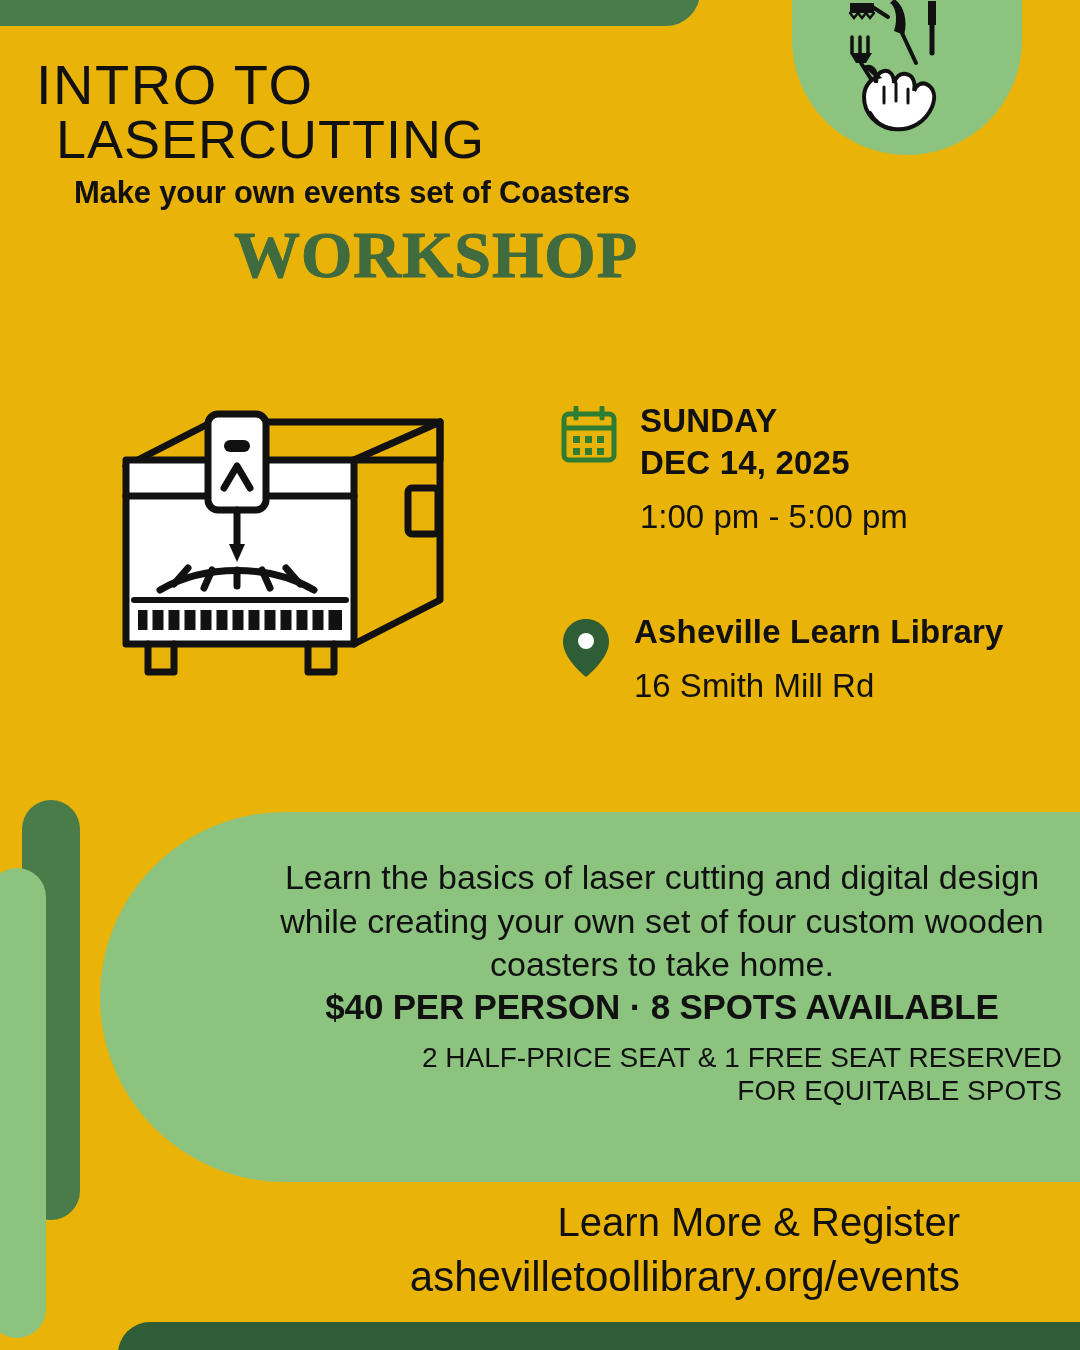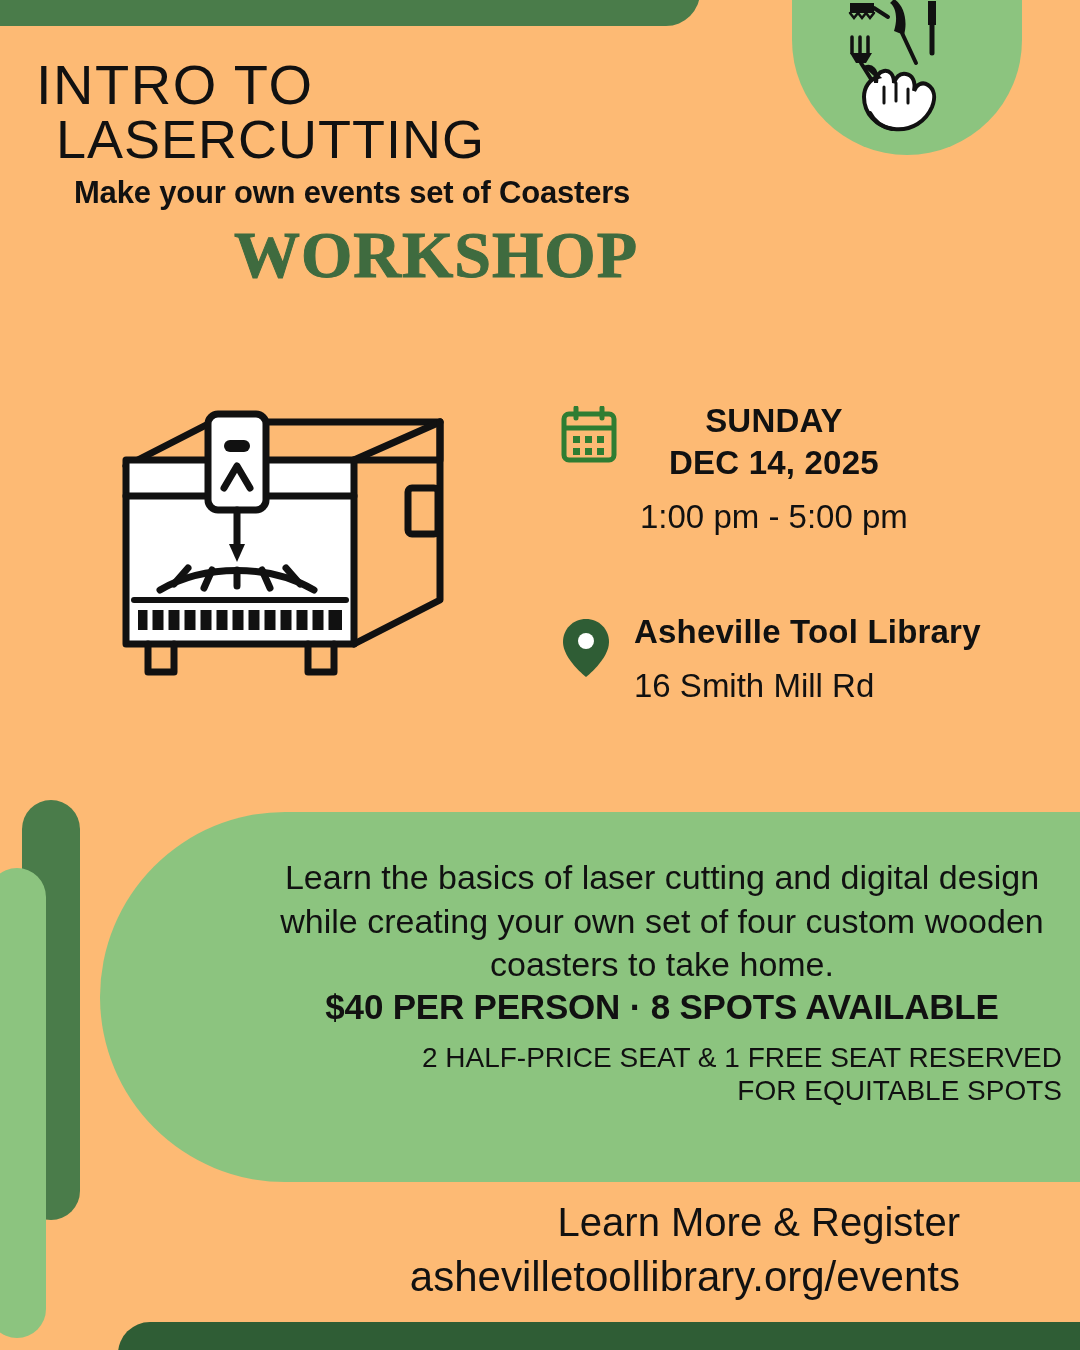"INTRO TO" .poster { background: #fdba74 -> #eab308 }
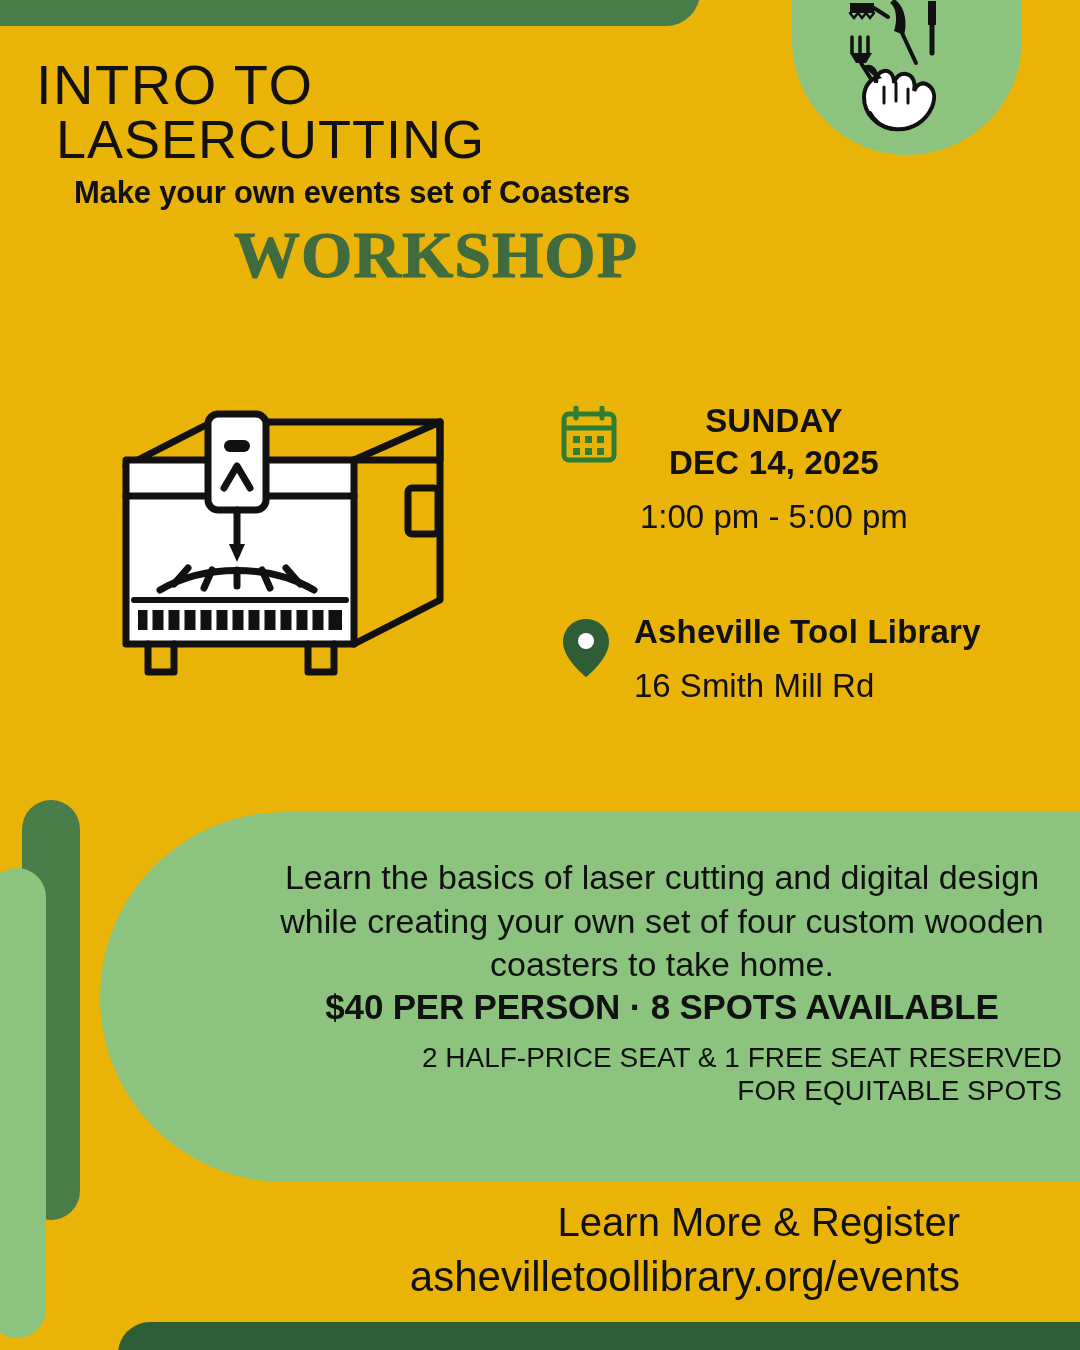"SUNDAY" .d-line1 { text-align: center -> none }
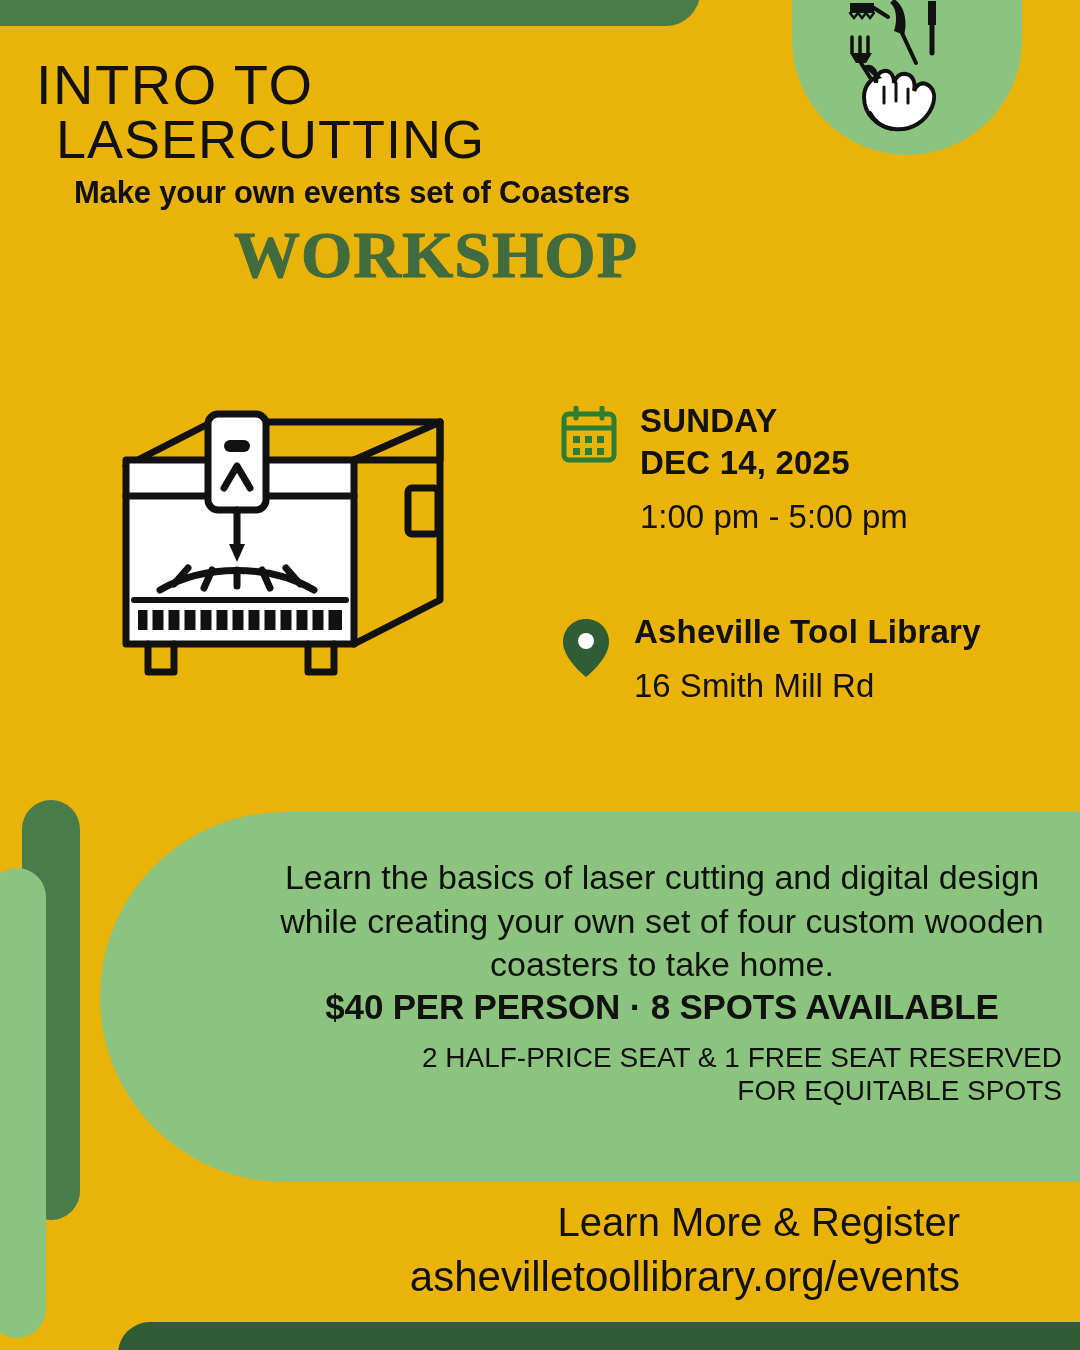"Asheville Tool Library" div.d-line1 { text: Tool -> Learn }
